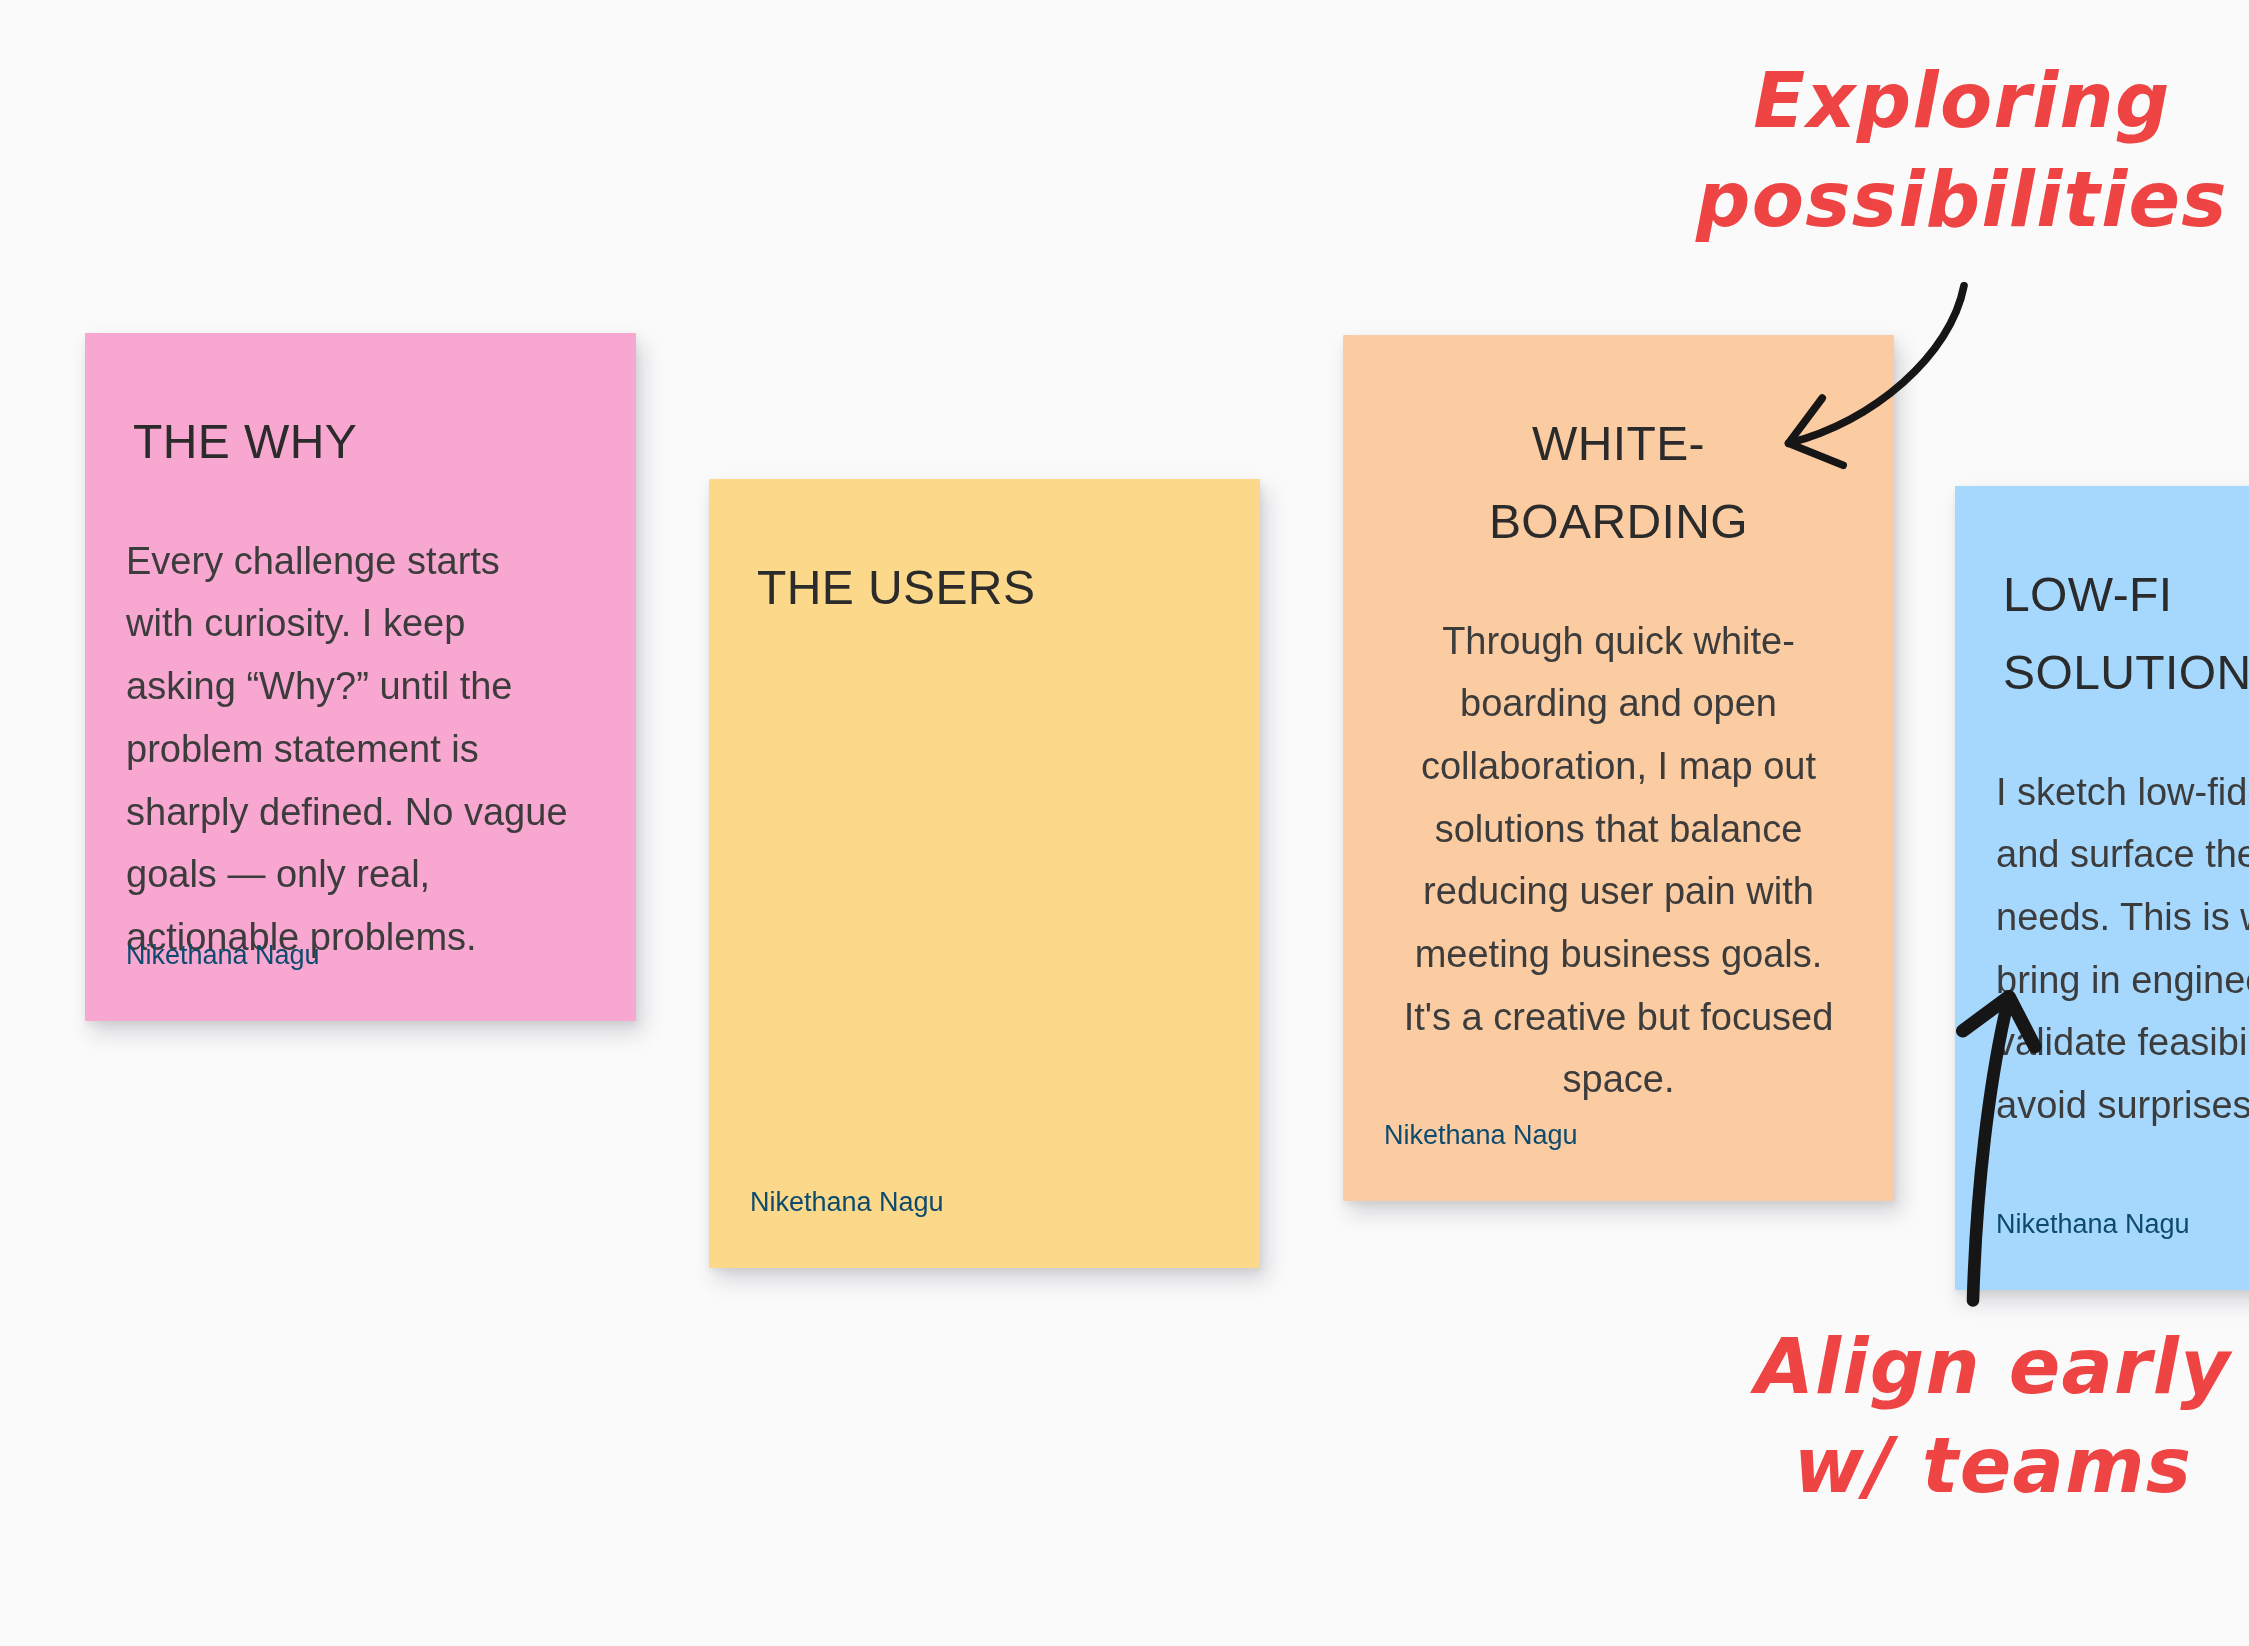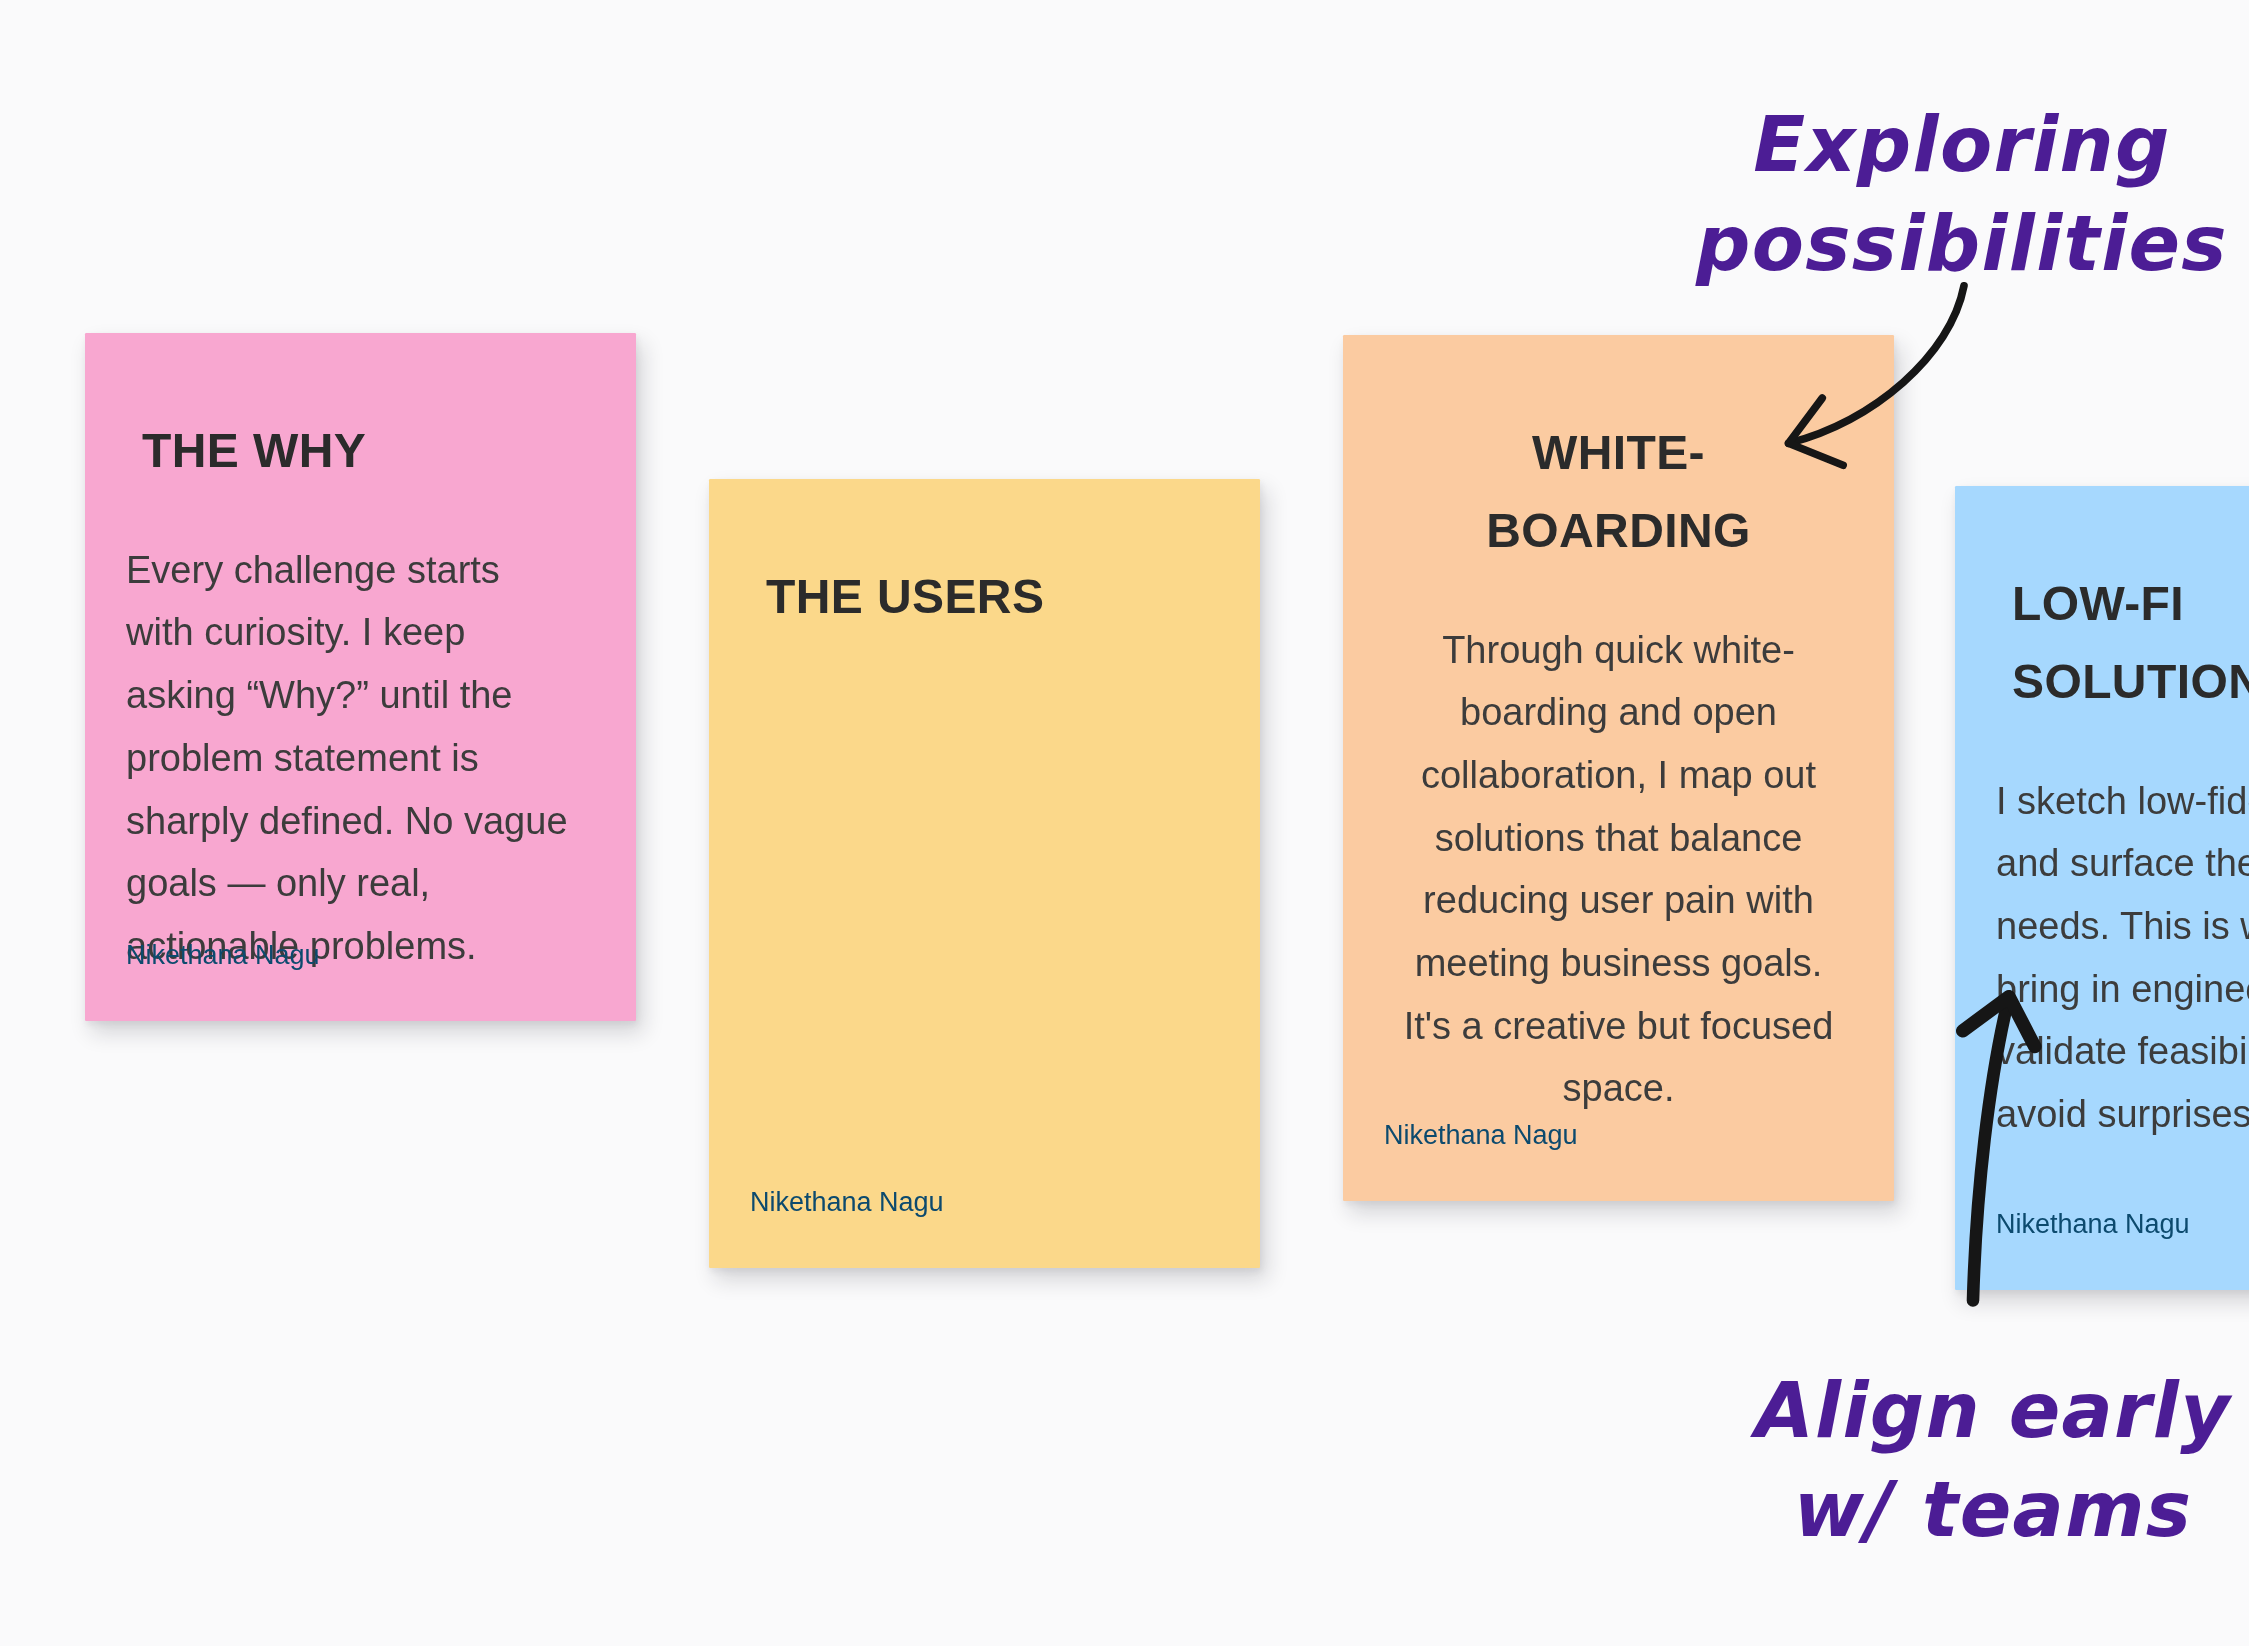"Exploring" .annotation { color: #4c1d95 -> #ef4444; margin-top: 44px -> none }
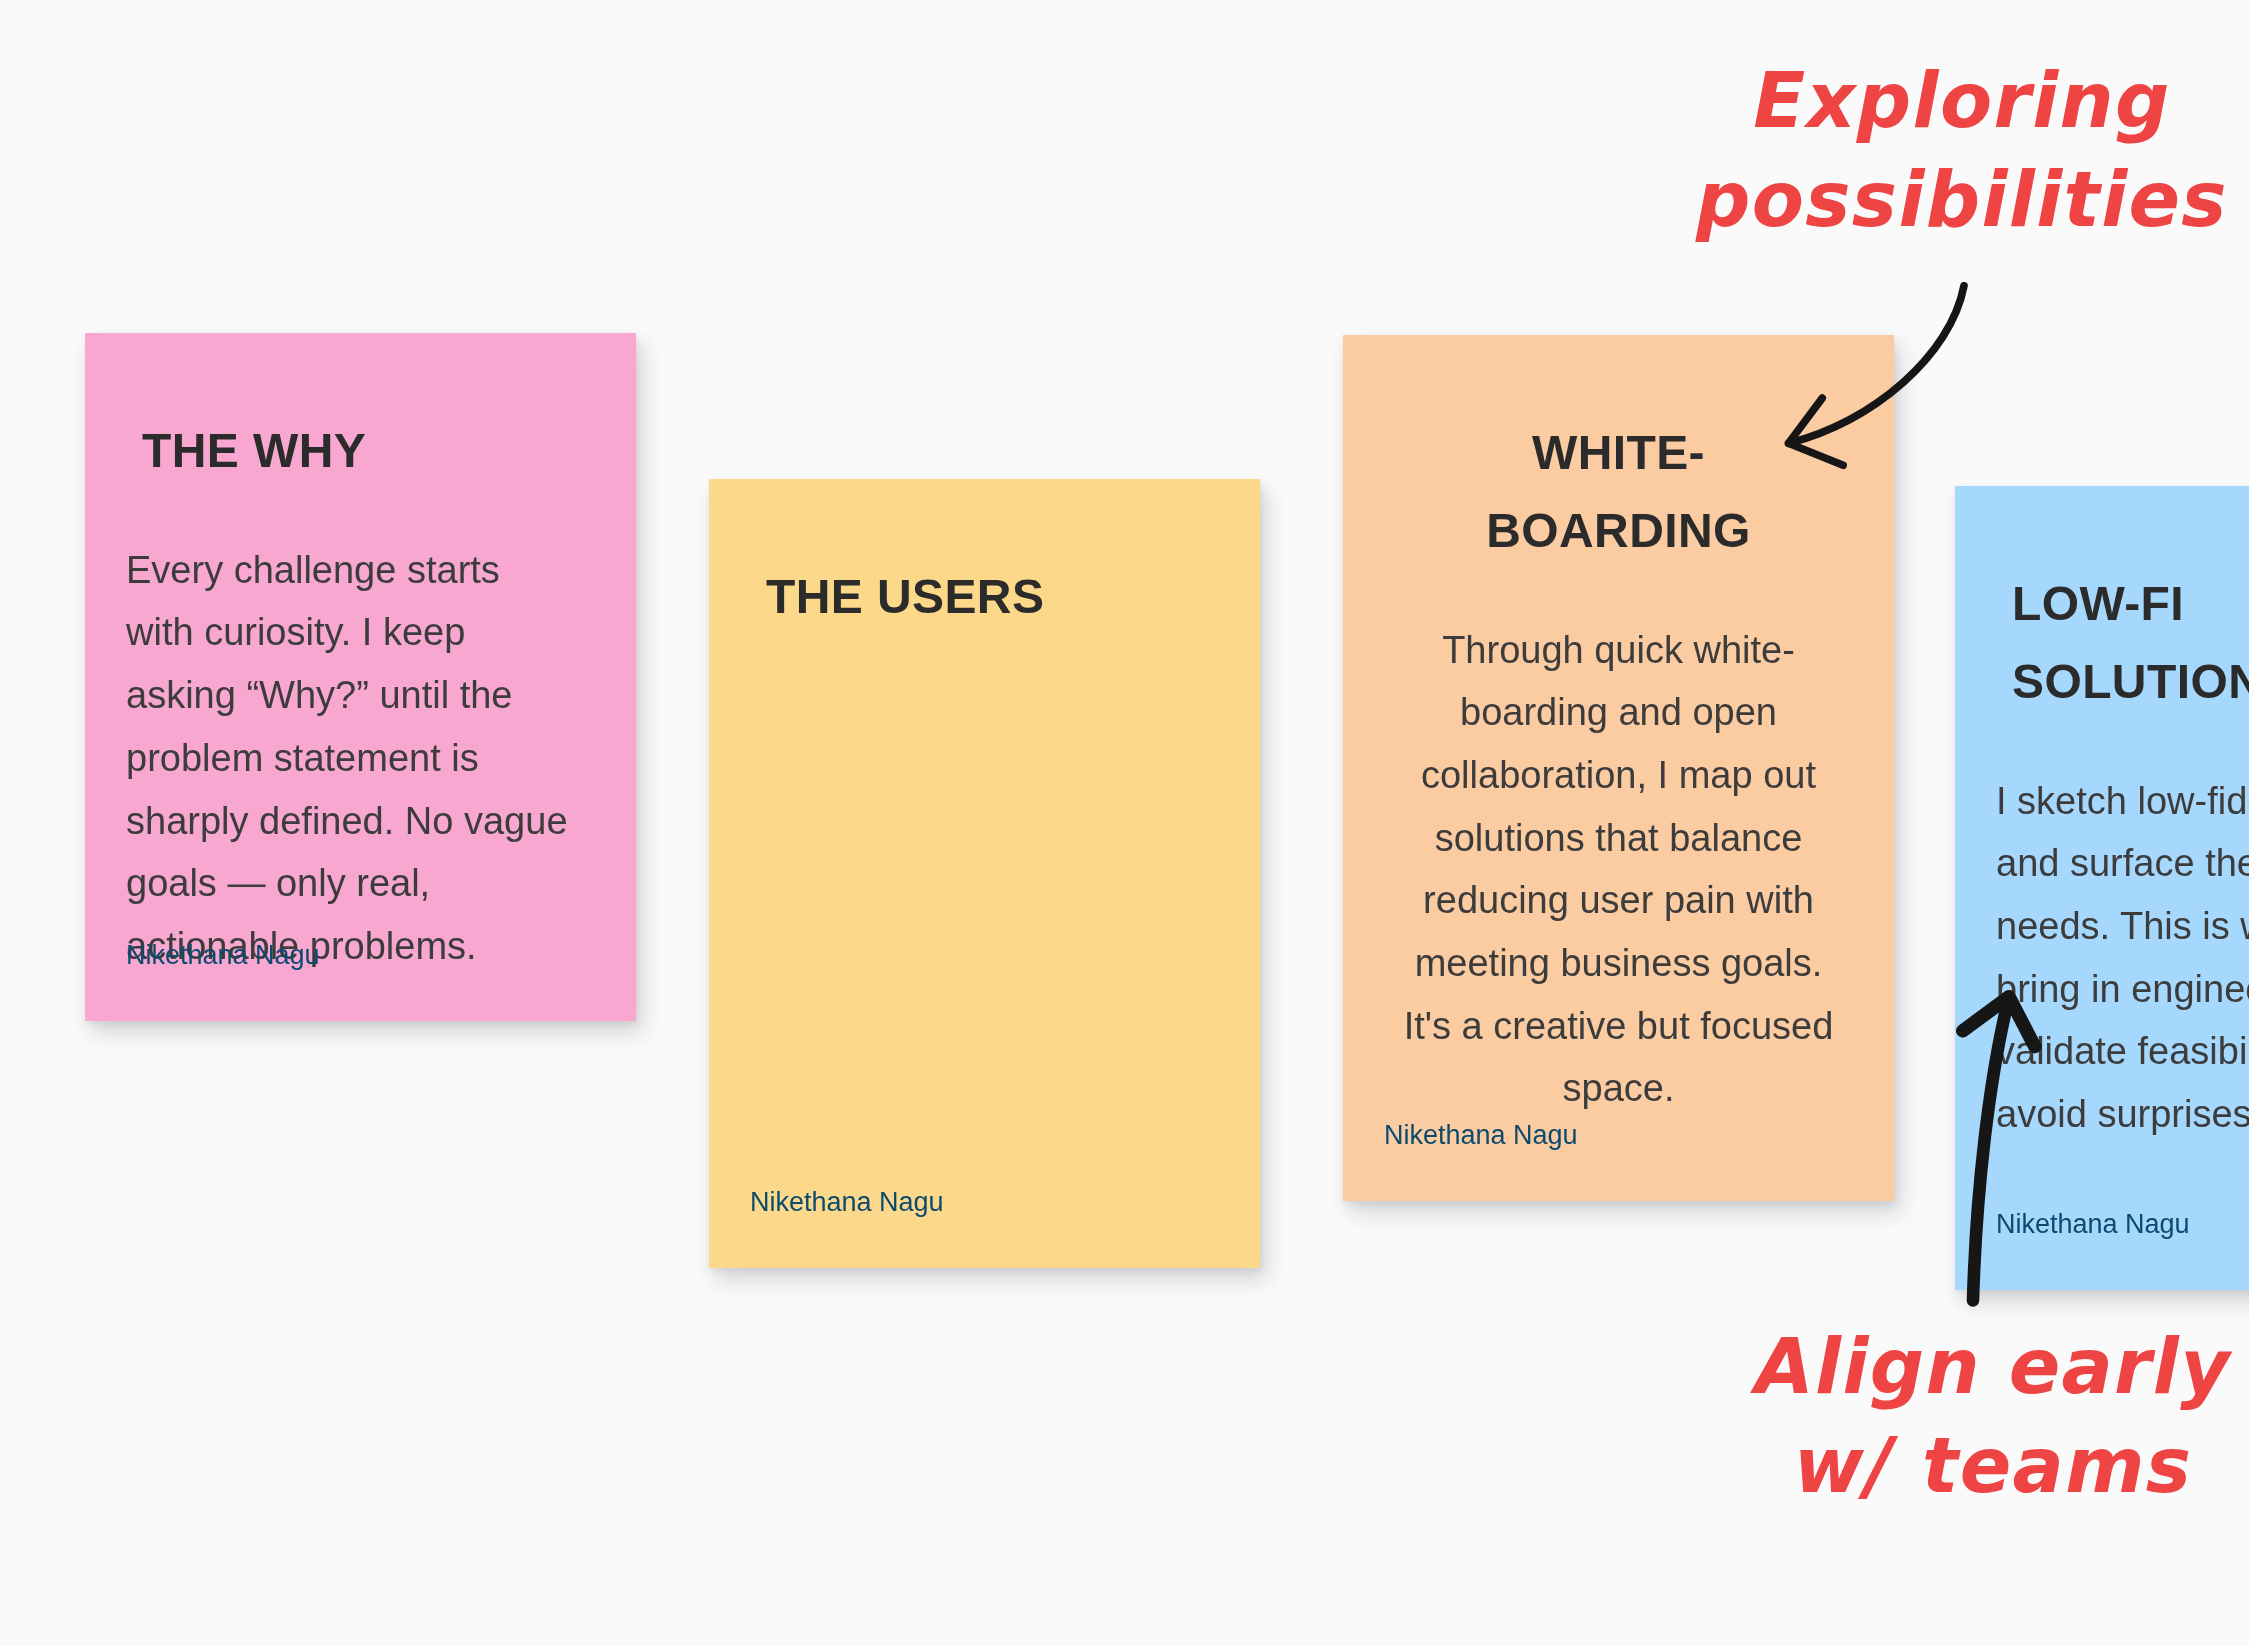"THE WHY" .card h2 { font-weight: bold -> normal; margin: 16px -> 7px }
